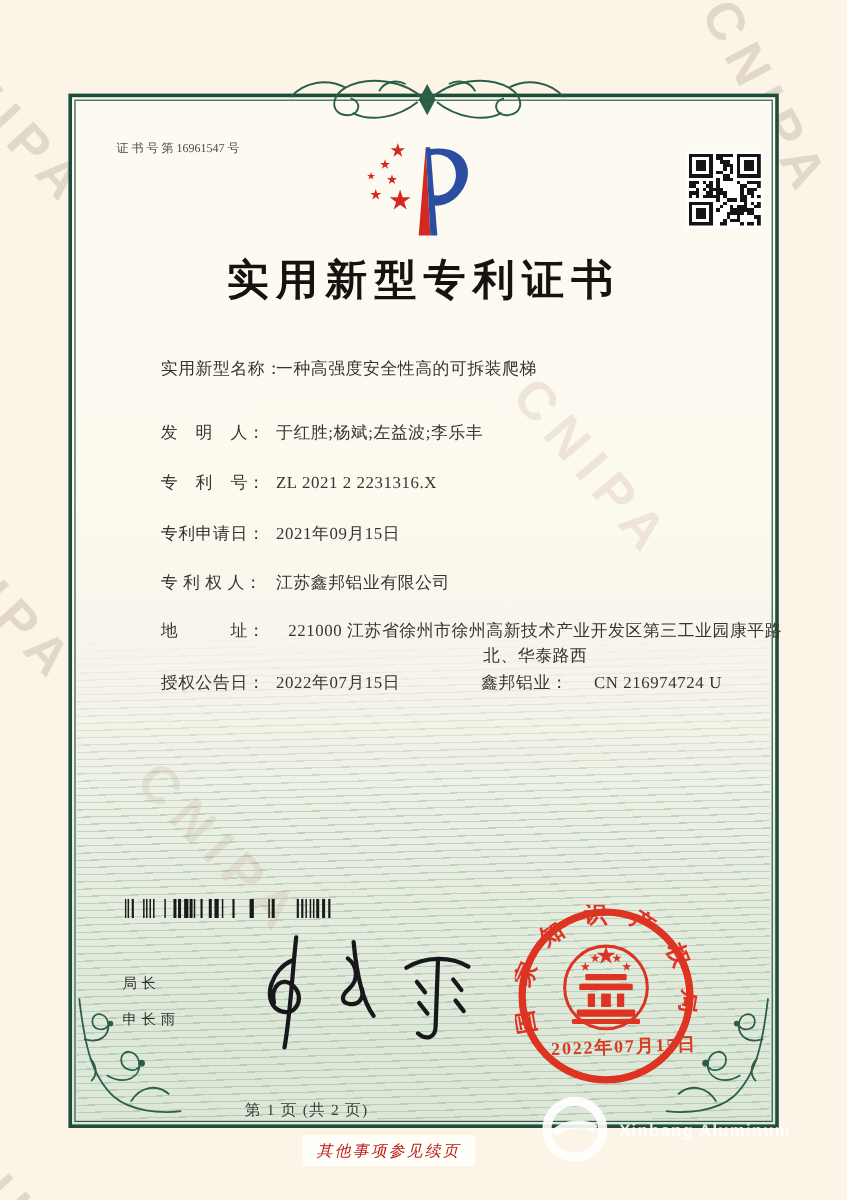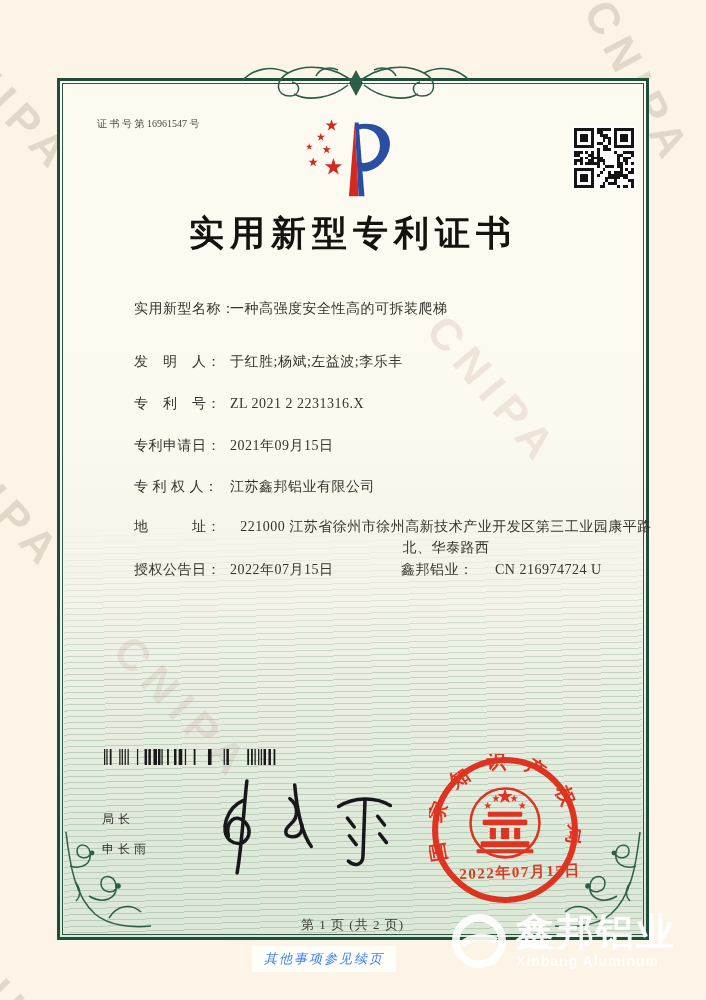"第 1 页 (共 2" .pageinfo { text-align: right -> left }
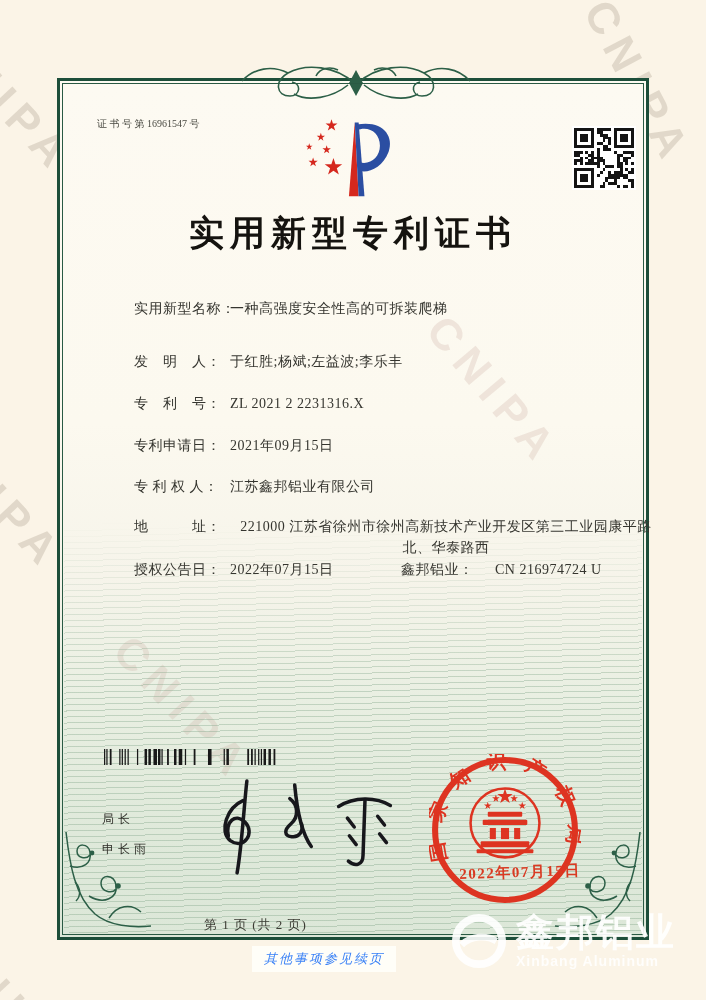"鑫邦铝业" div.brand-cn { html: <div>鑫邦铝业</div> -> none }
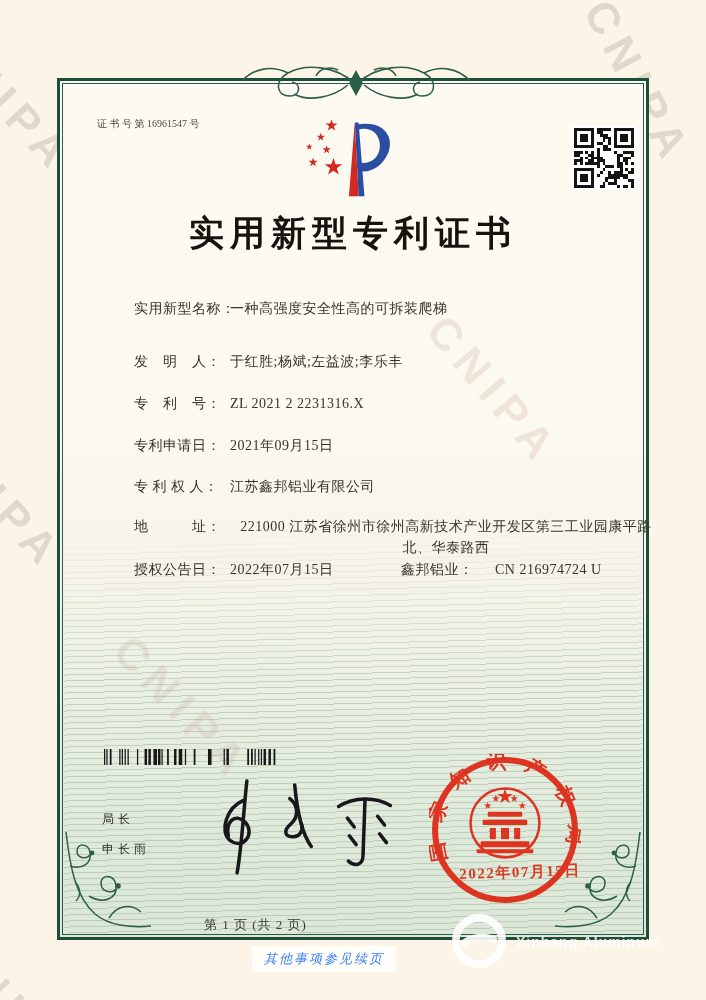"其他事项参见续页" .footnote { color: #3b82f6 -> #b91c1c }
